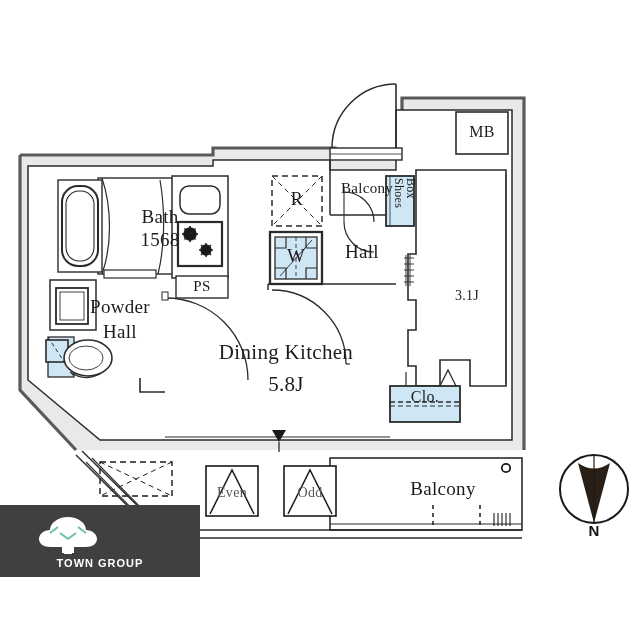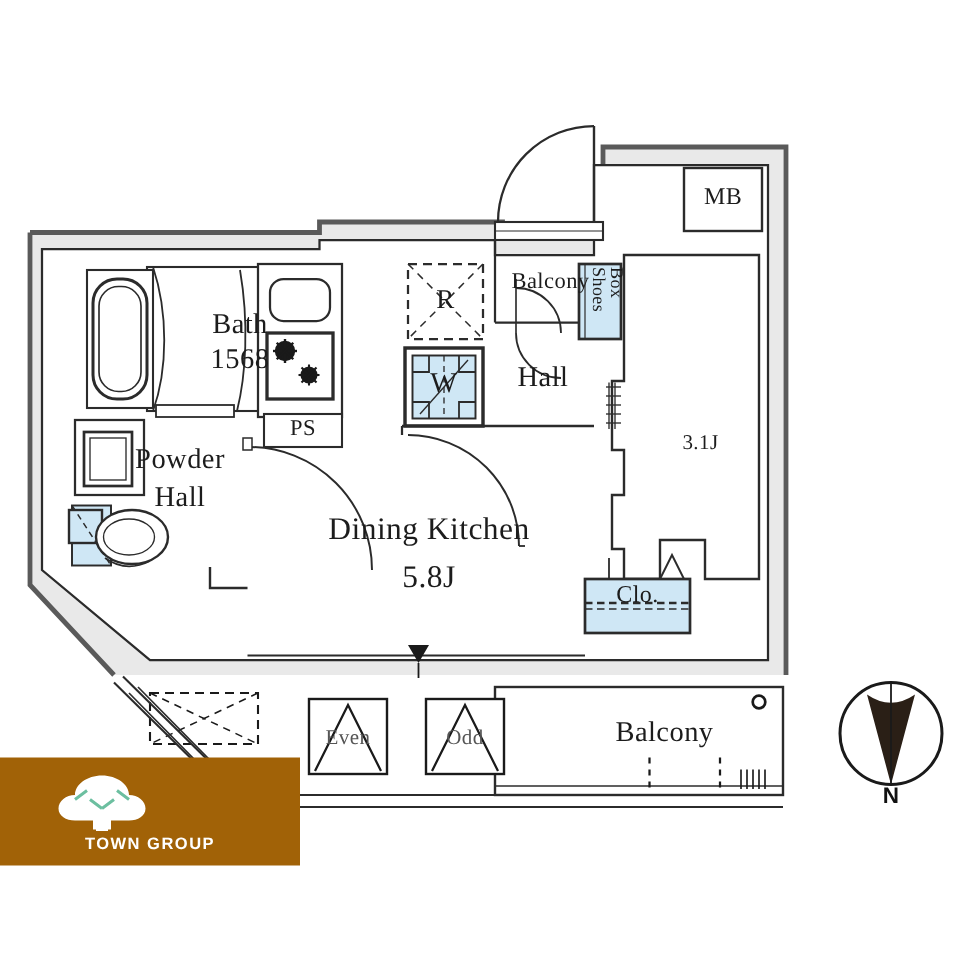"TOWN GROUP" #logo { background: #a16207 -> #404040 }
